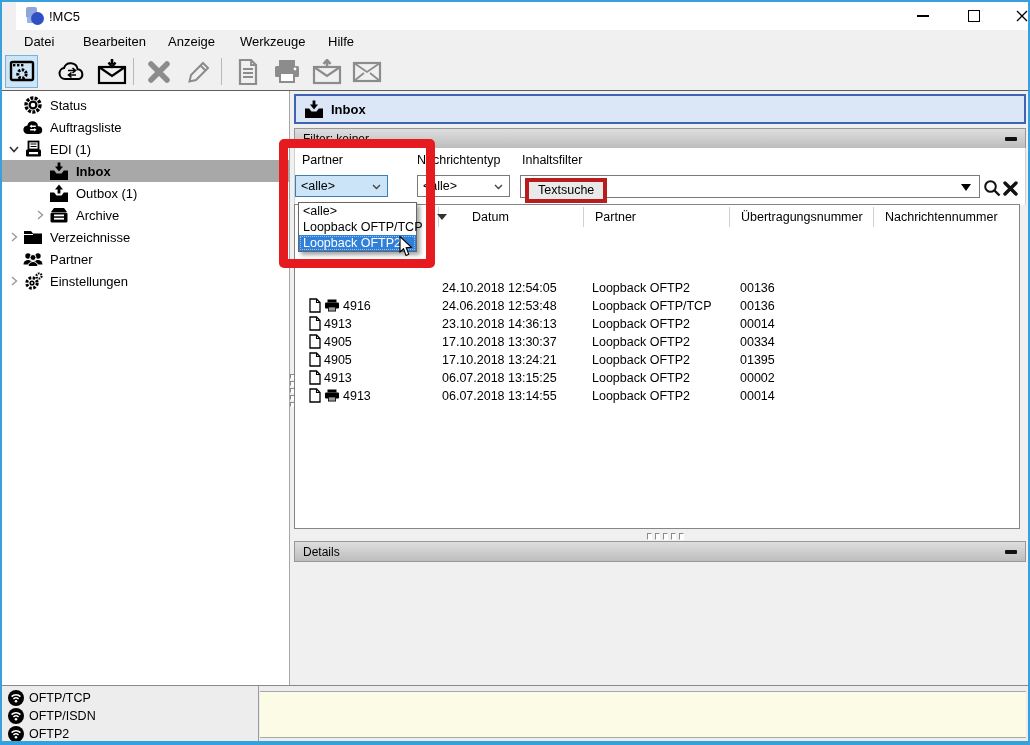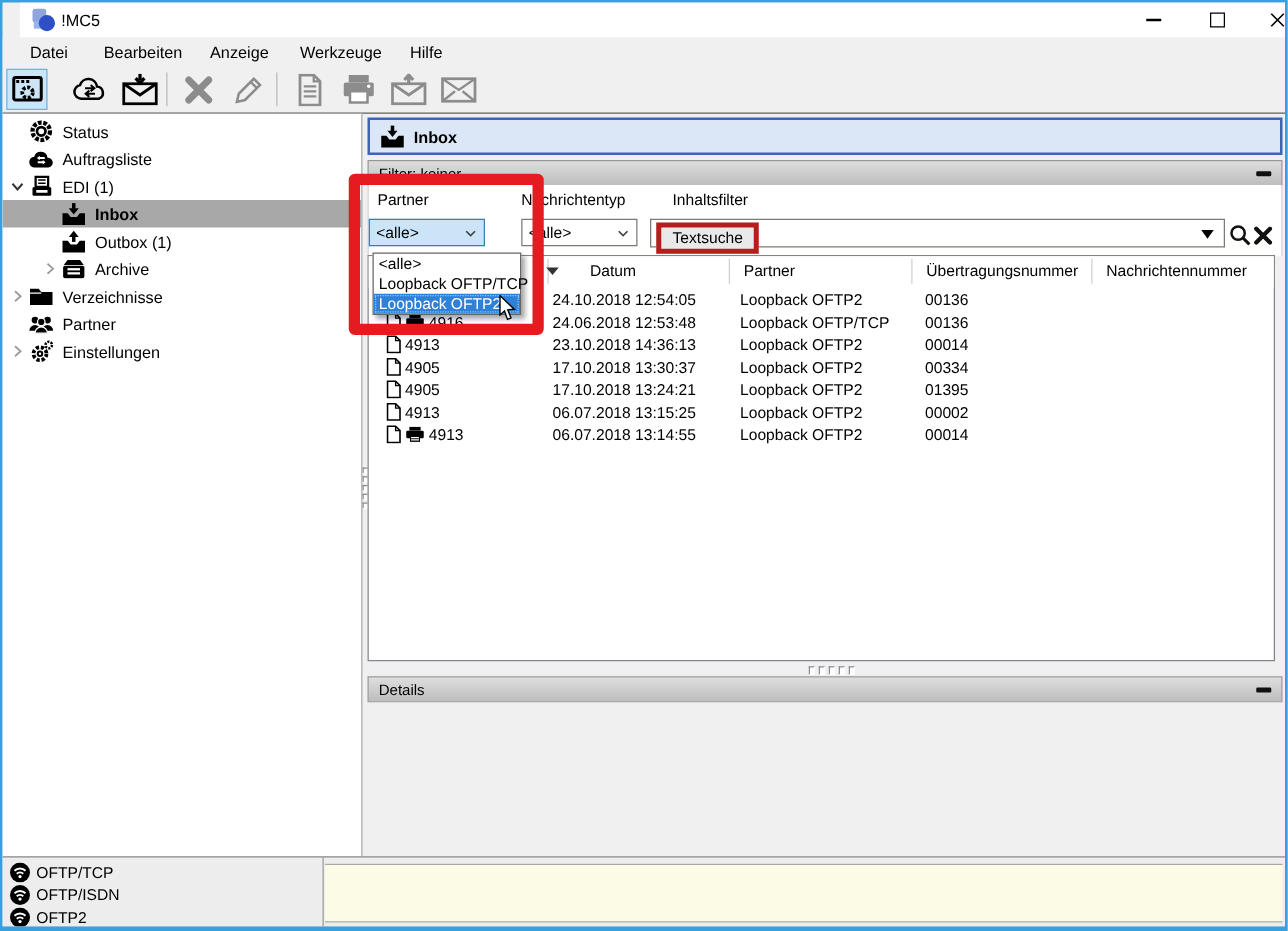"Inhaltsfilter" span.flabel { left: 536px -> 520px }
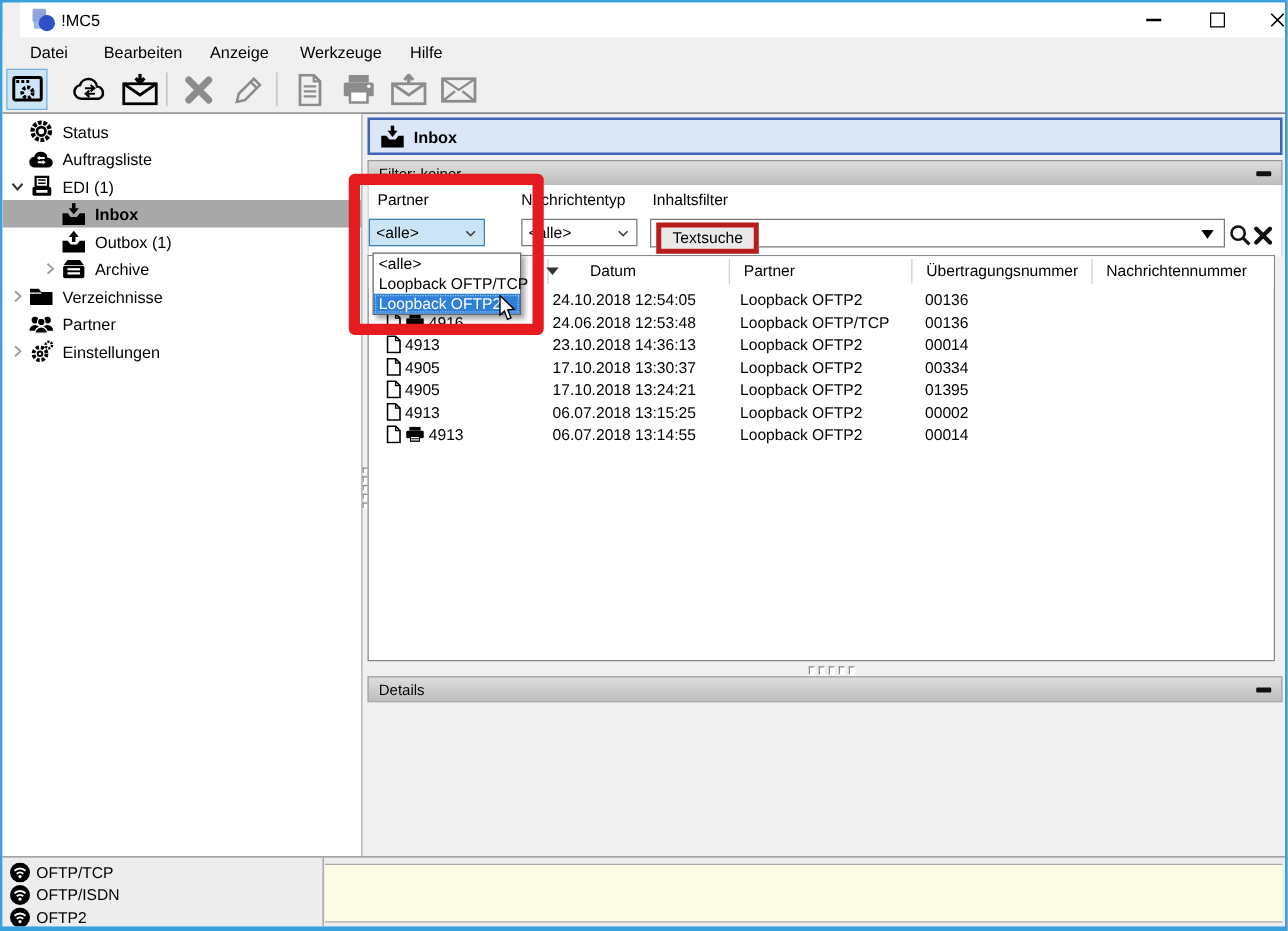"24.10.2018 12:54:05" .trow { margin-top: none -> 48px }
